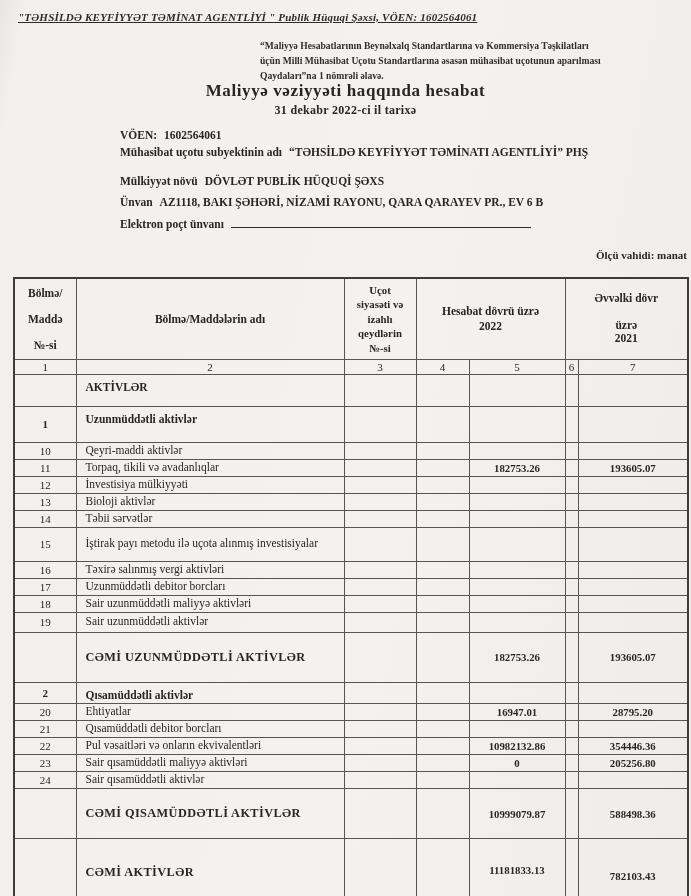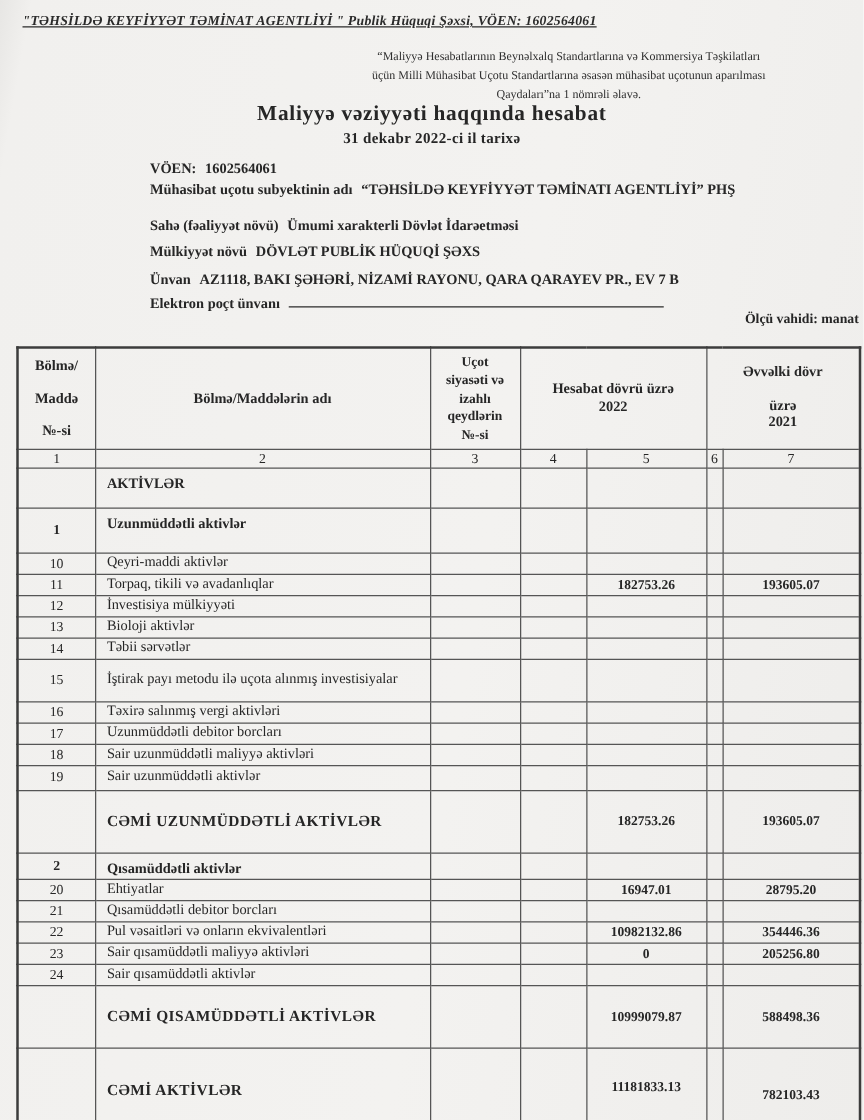"“Maliyyə Hesabatlarının Beynəlxalq" .note { font-weight: normal -> bold; text-align: center -> left }
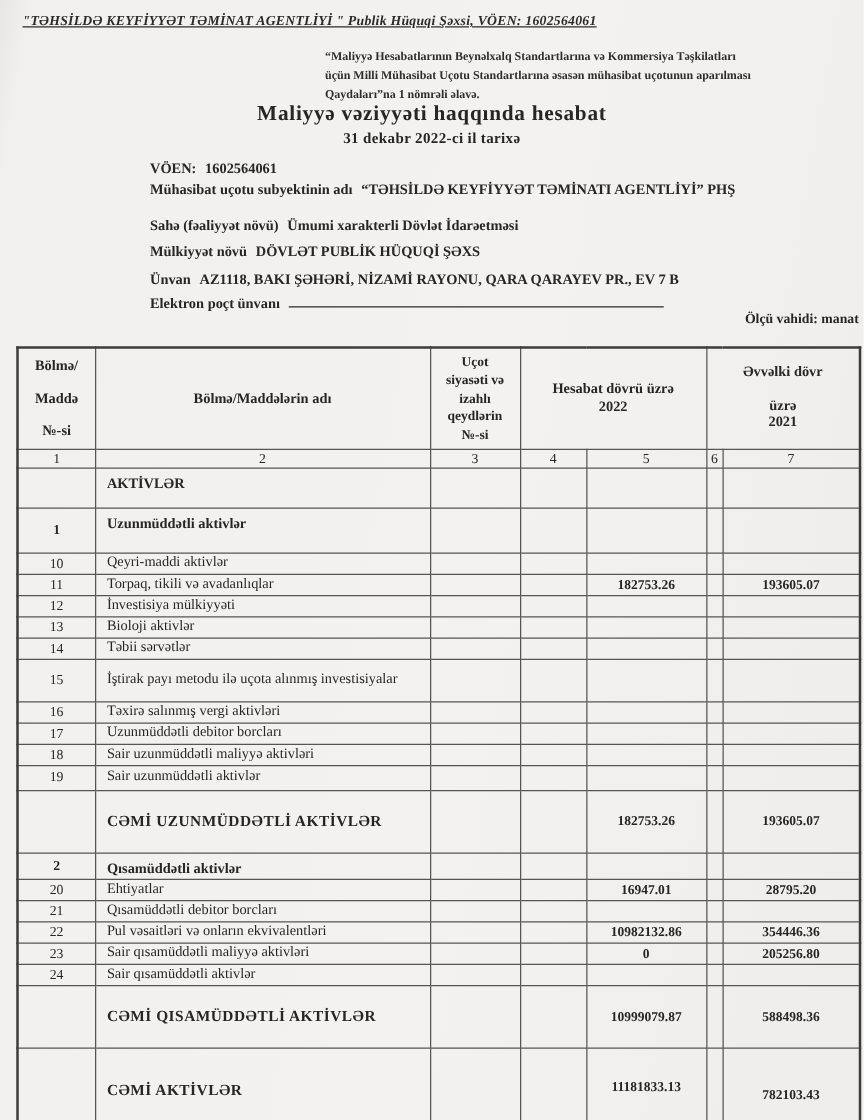"Sahə (fəaliyyət növü) Ümumi xarakterli" div.line { html: <div><span>Sahə (fəaliyyət növü)</span><span>Ümumi xarakterli Dövlət İdarəetməsi</span></div> -> none }
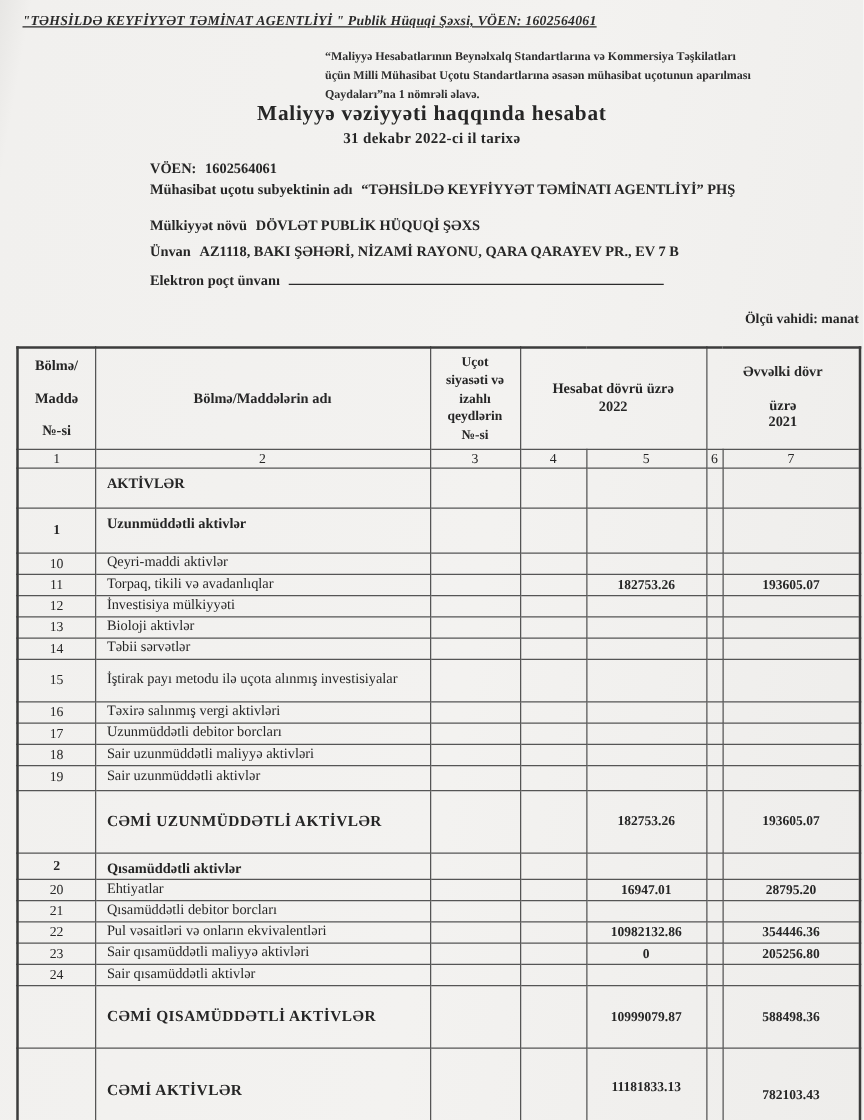"AZ1118, BAKI ŞƏHƏRİ, NİZAMİ RAYONU," span { text: 7 -> 6 }
